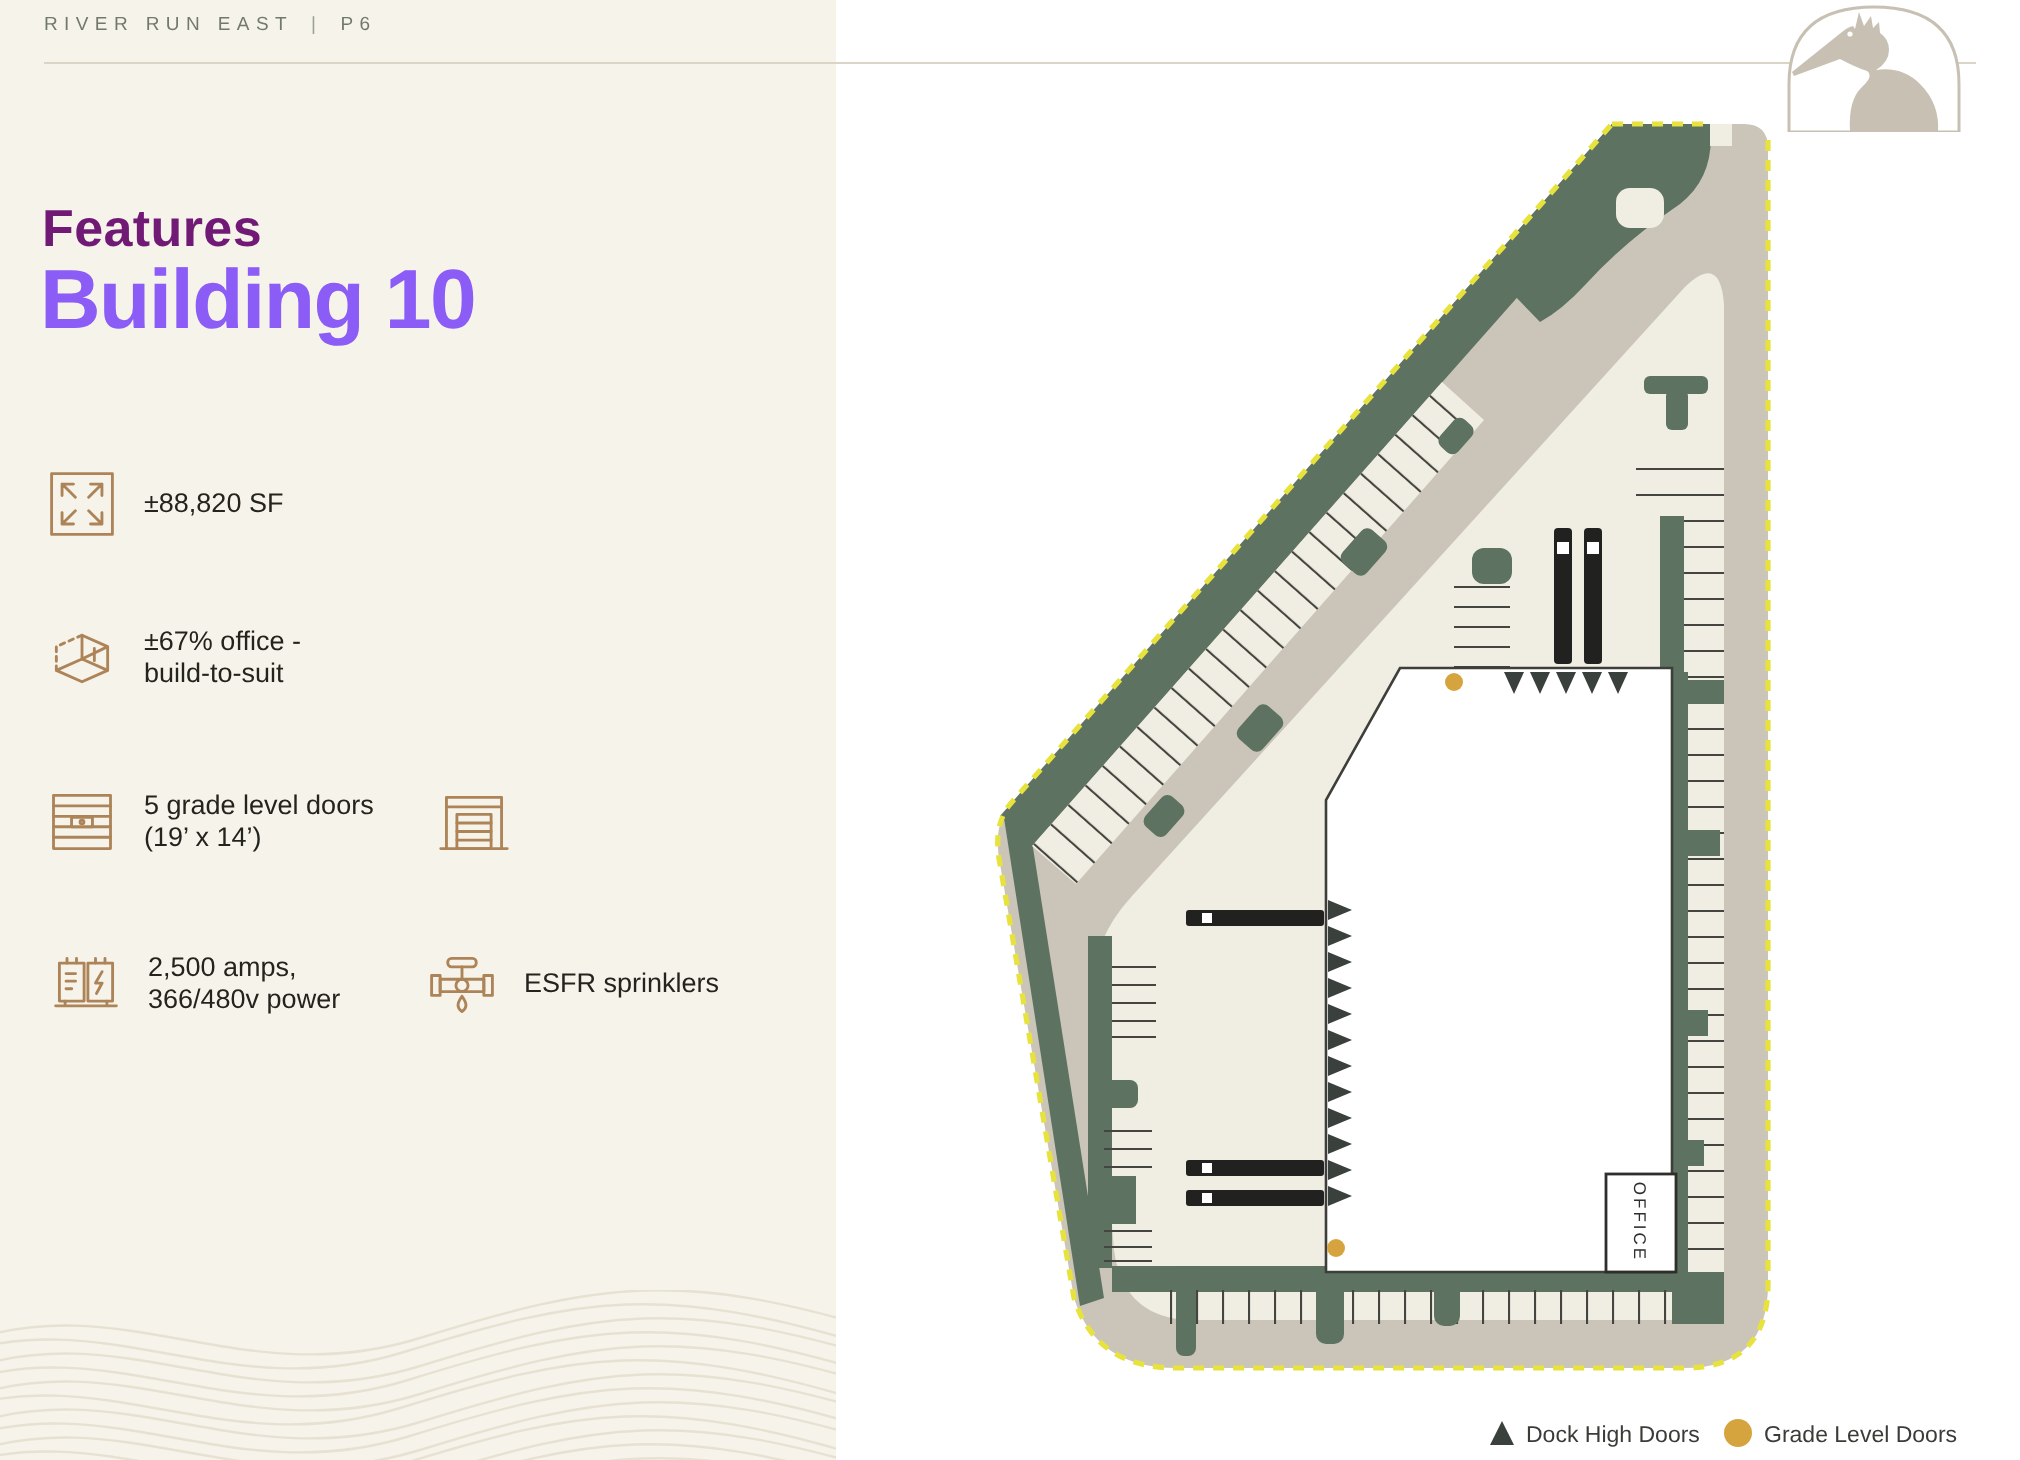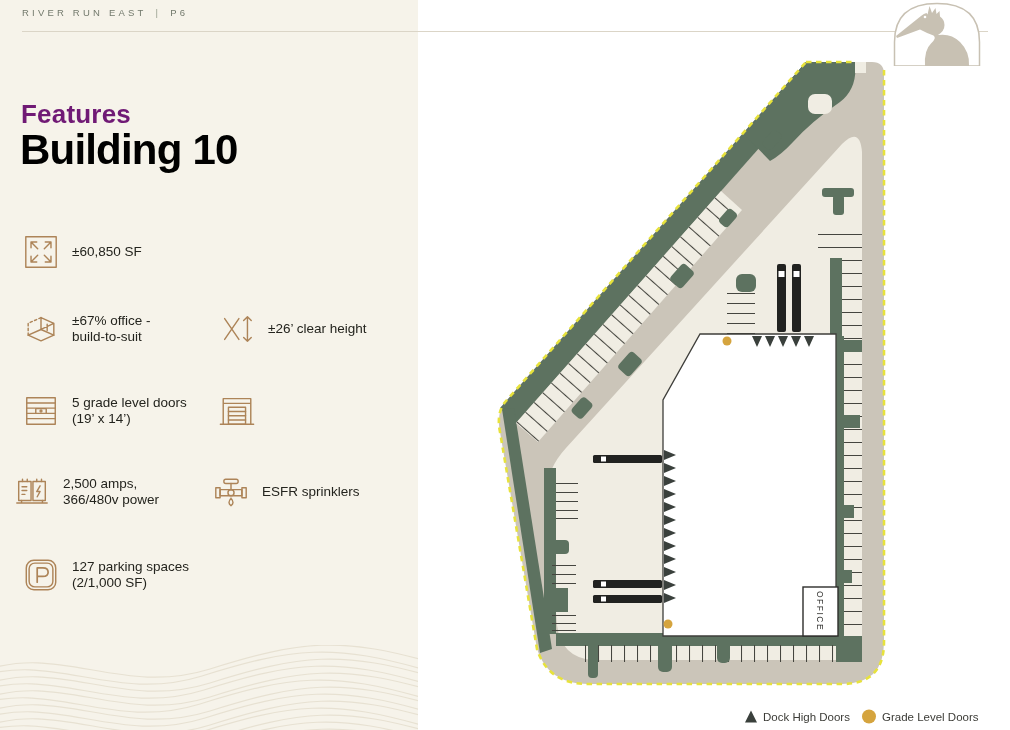"Building 10" .title { color: #000000 -> #8b5cf6 }
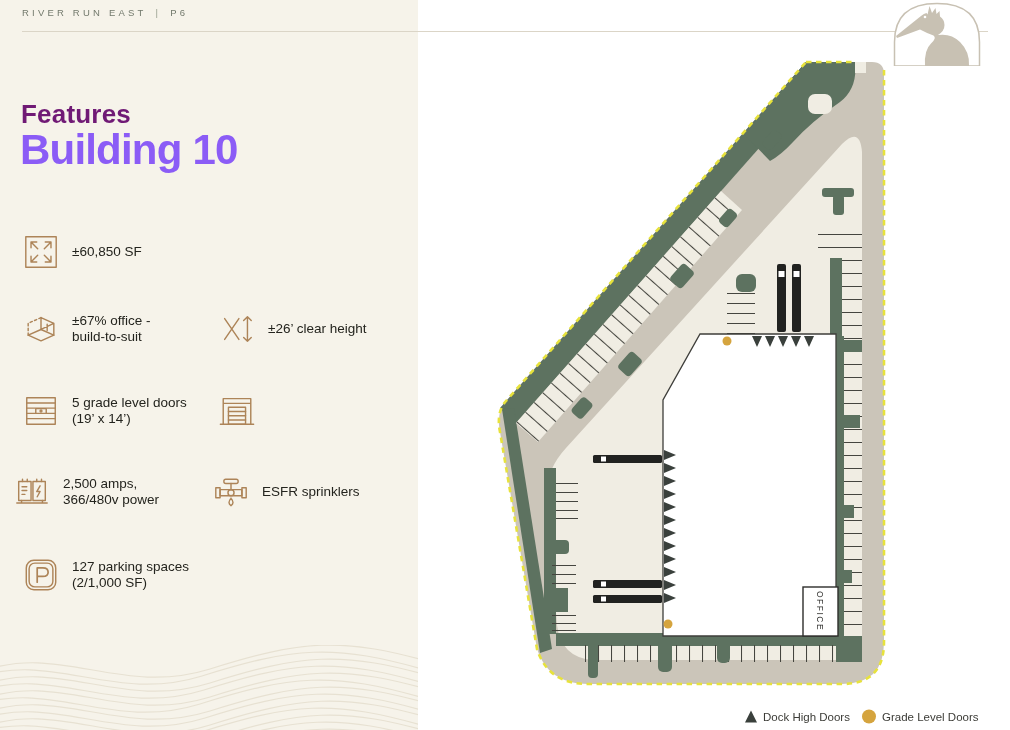"±60,850 SF" span.feat-line { text: 60,850 -> 88,820 }
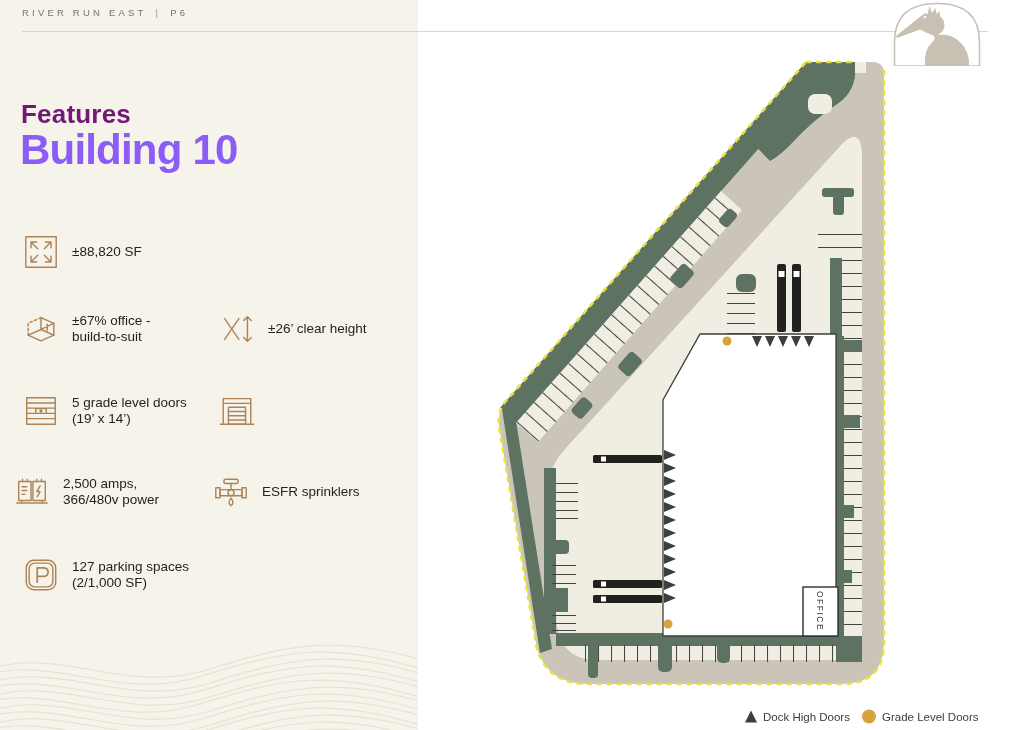"±26’ clear height" div.feat { html: <div> <div> <svg> <path></path> <path></path> </svg> </div> <div> <span>±26’ clear height</span> <span></span> </div> </div> -> none }
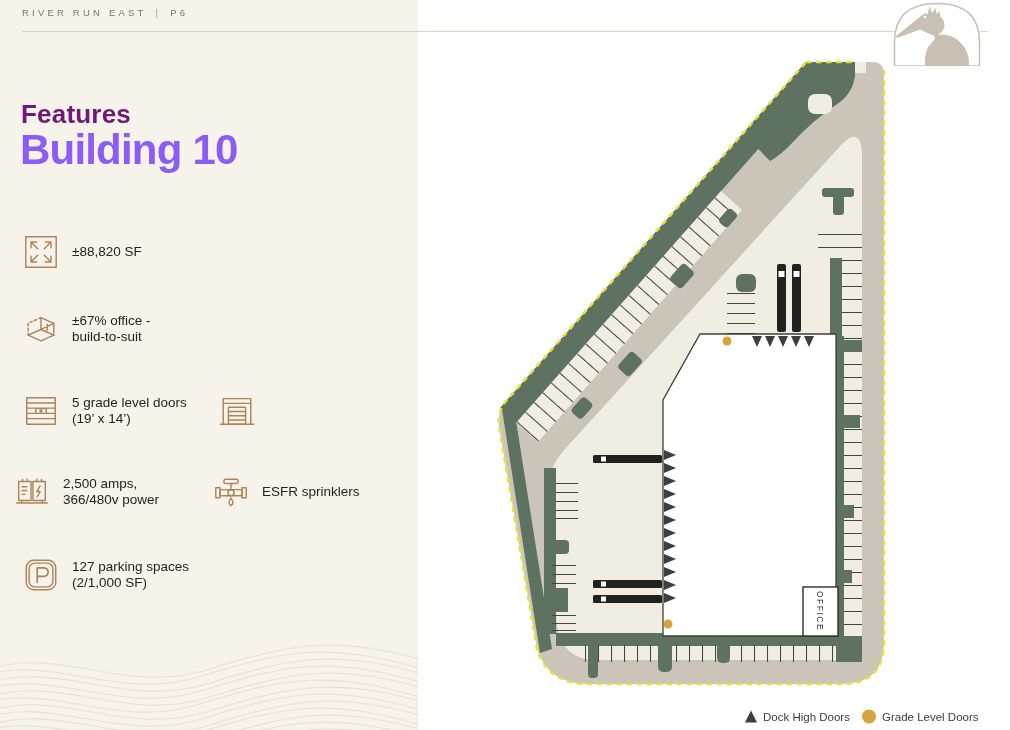"2,500 amps," div.feat { left: 13px -> 24px }
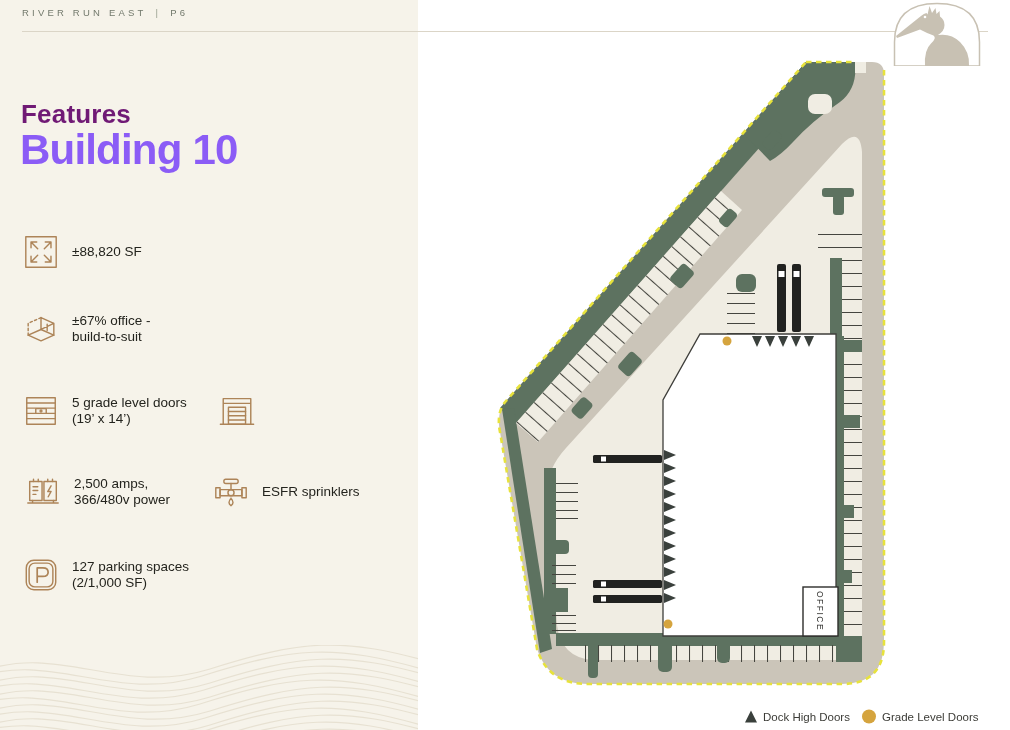"127 parking spaces" div.feat { html: <div> <div> <svg> <rect></rect> <rect></rect> <path></path> </svg> </div> <div> <span>127 parking spaces</span> <span>(2/1,000 SF)</span> </div> </div> -> none }
